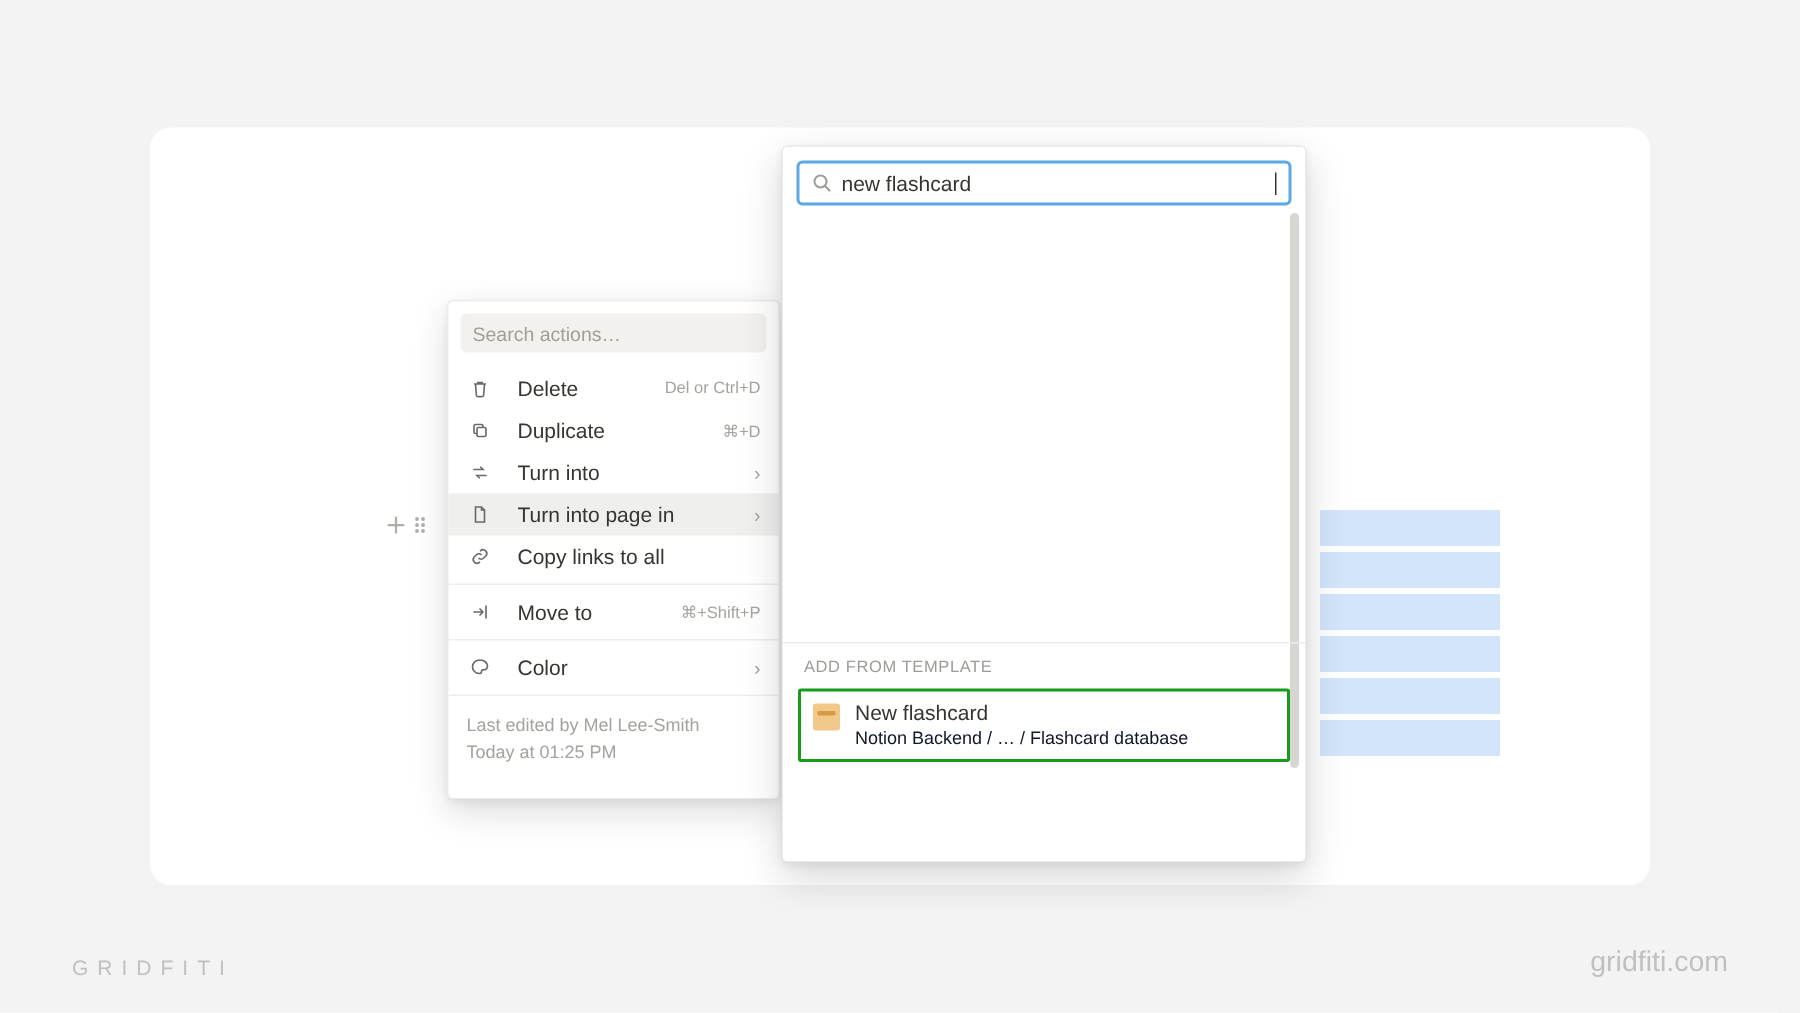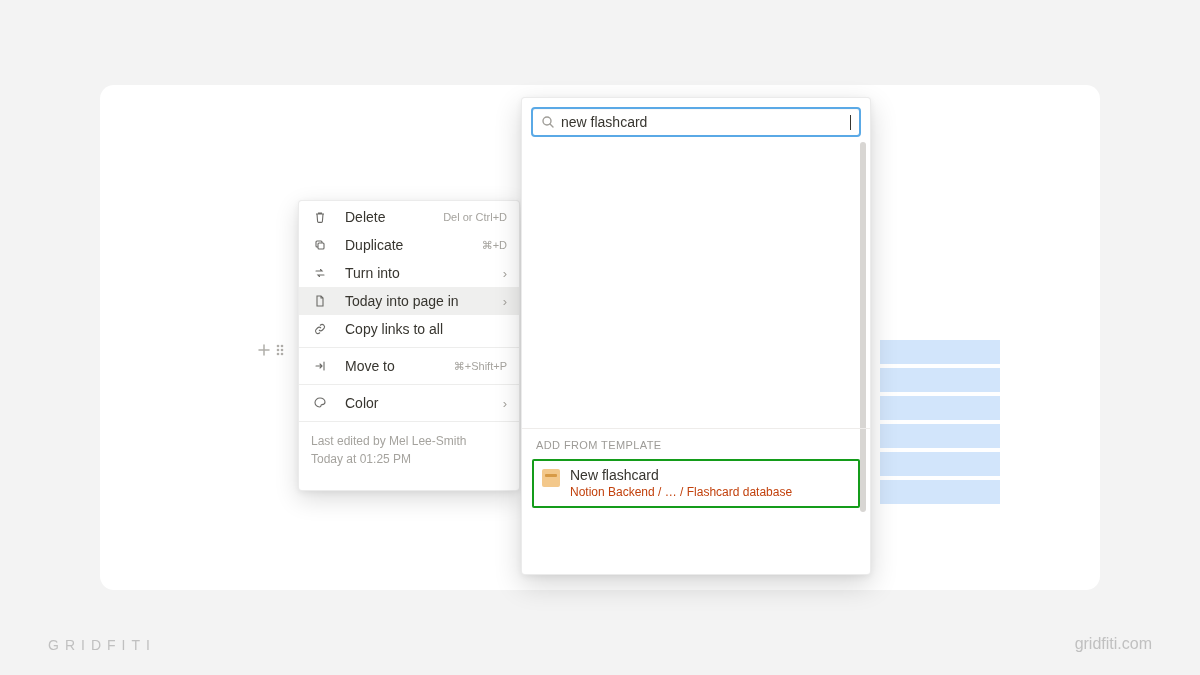"Search actions…" div.search-actions { html: none -> <div> <span>Search actions…</span> </div> }
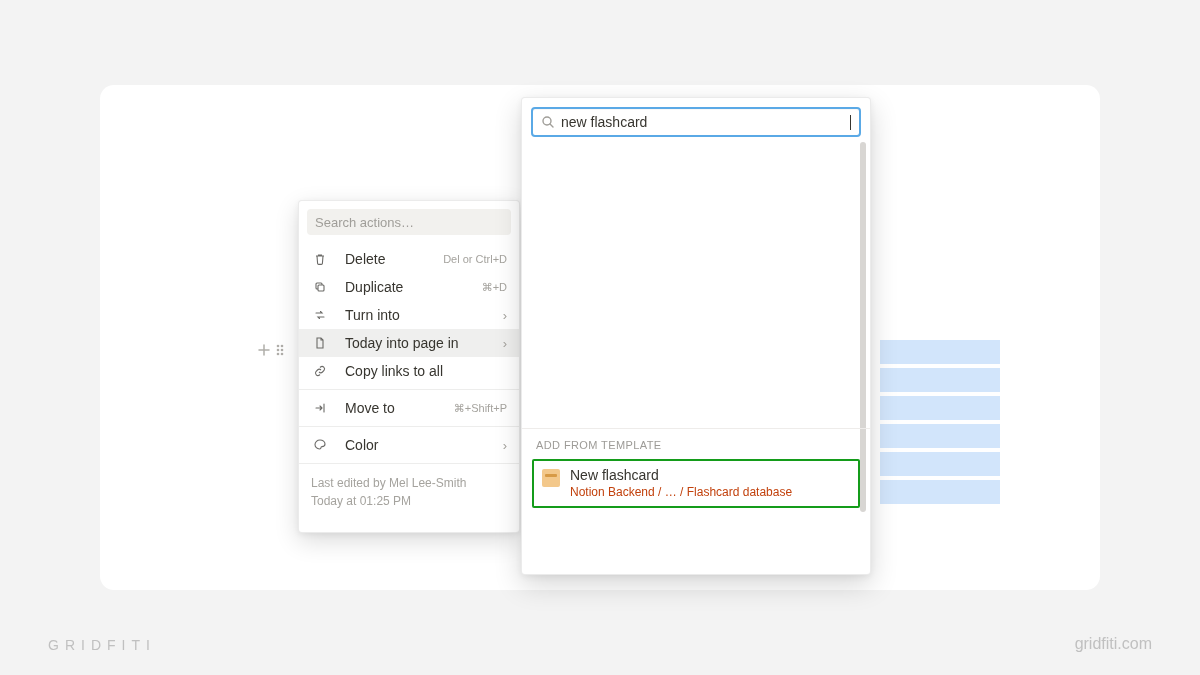"Today into page in" span.label { text: Today -> Turn }
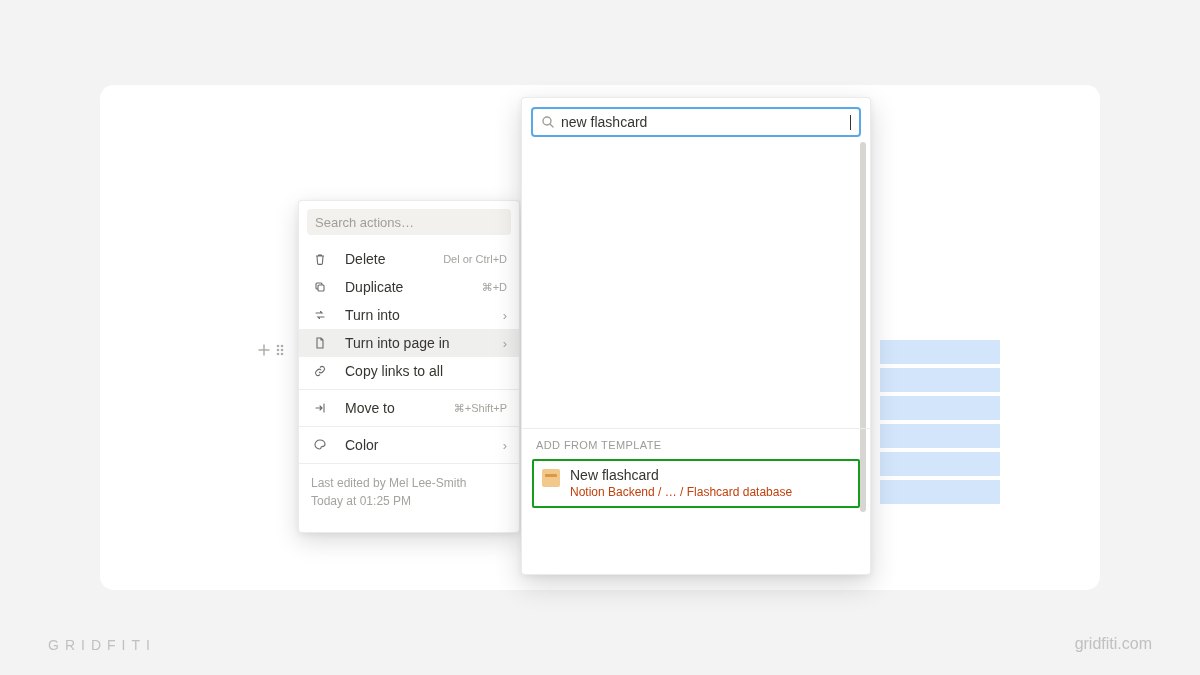"Notion Backend / … /" .template-text .path { color: #c2410c -> #0f172a }
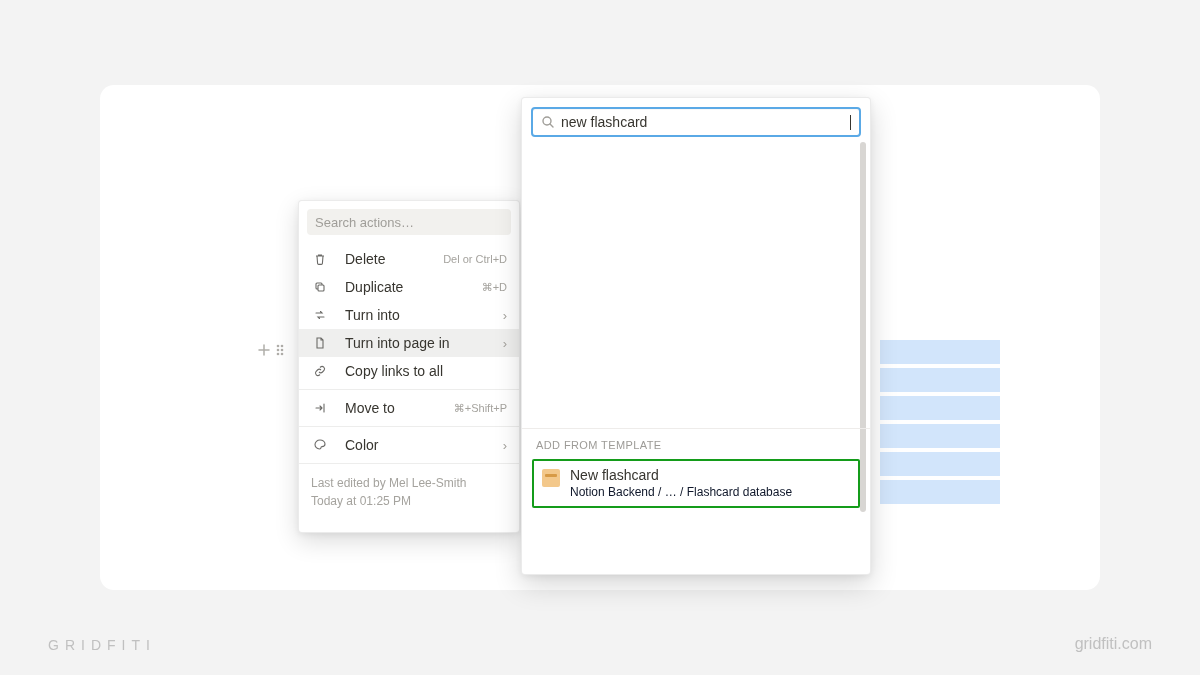"gridfiti.com" .footer-right { font-size: 16px -> 19px }
